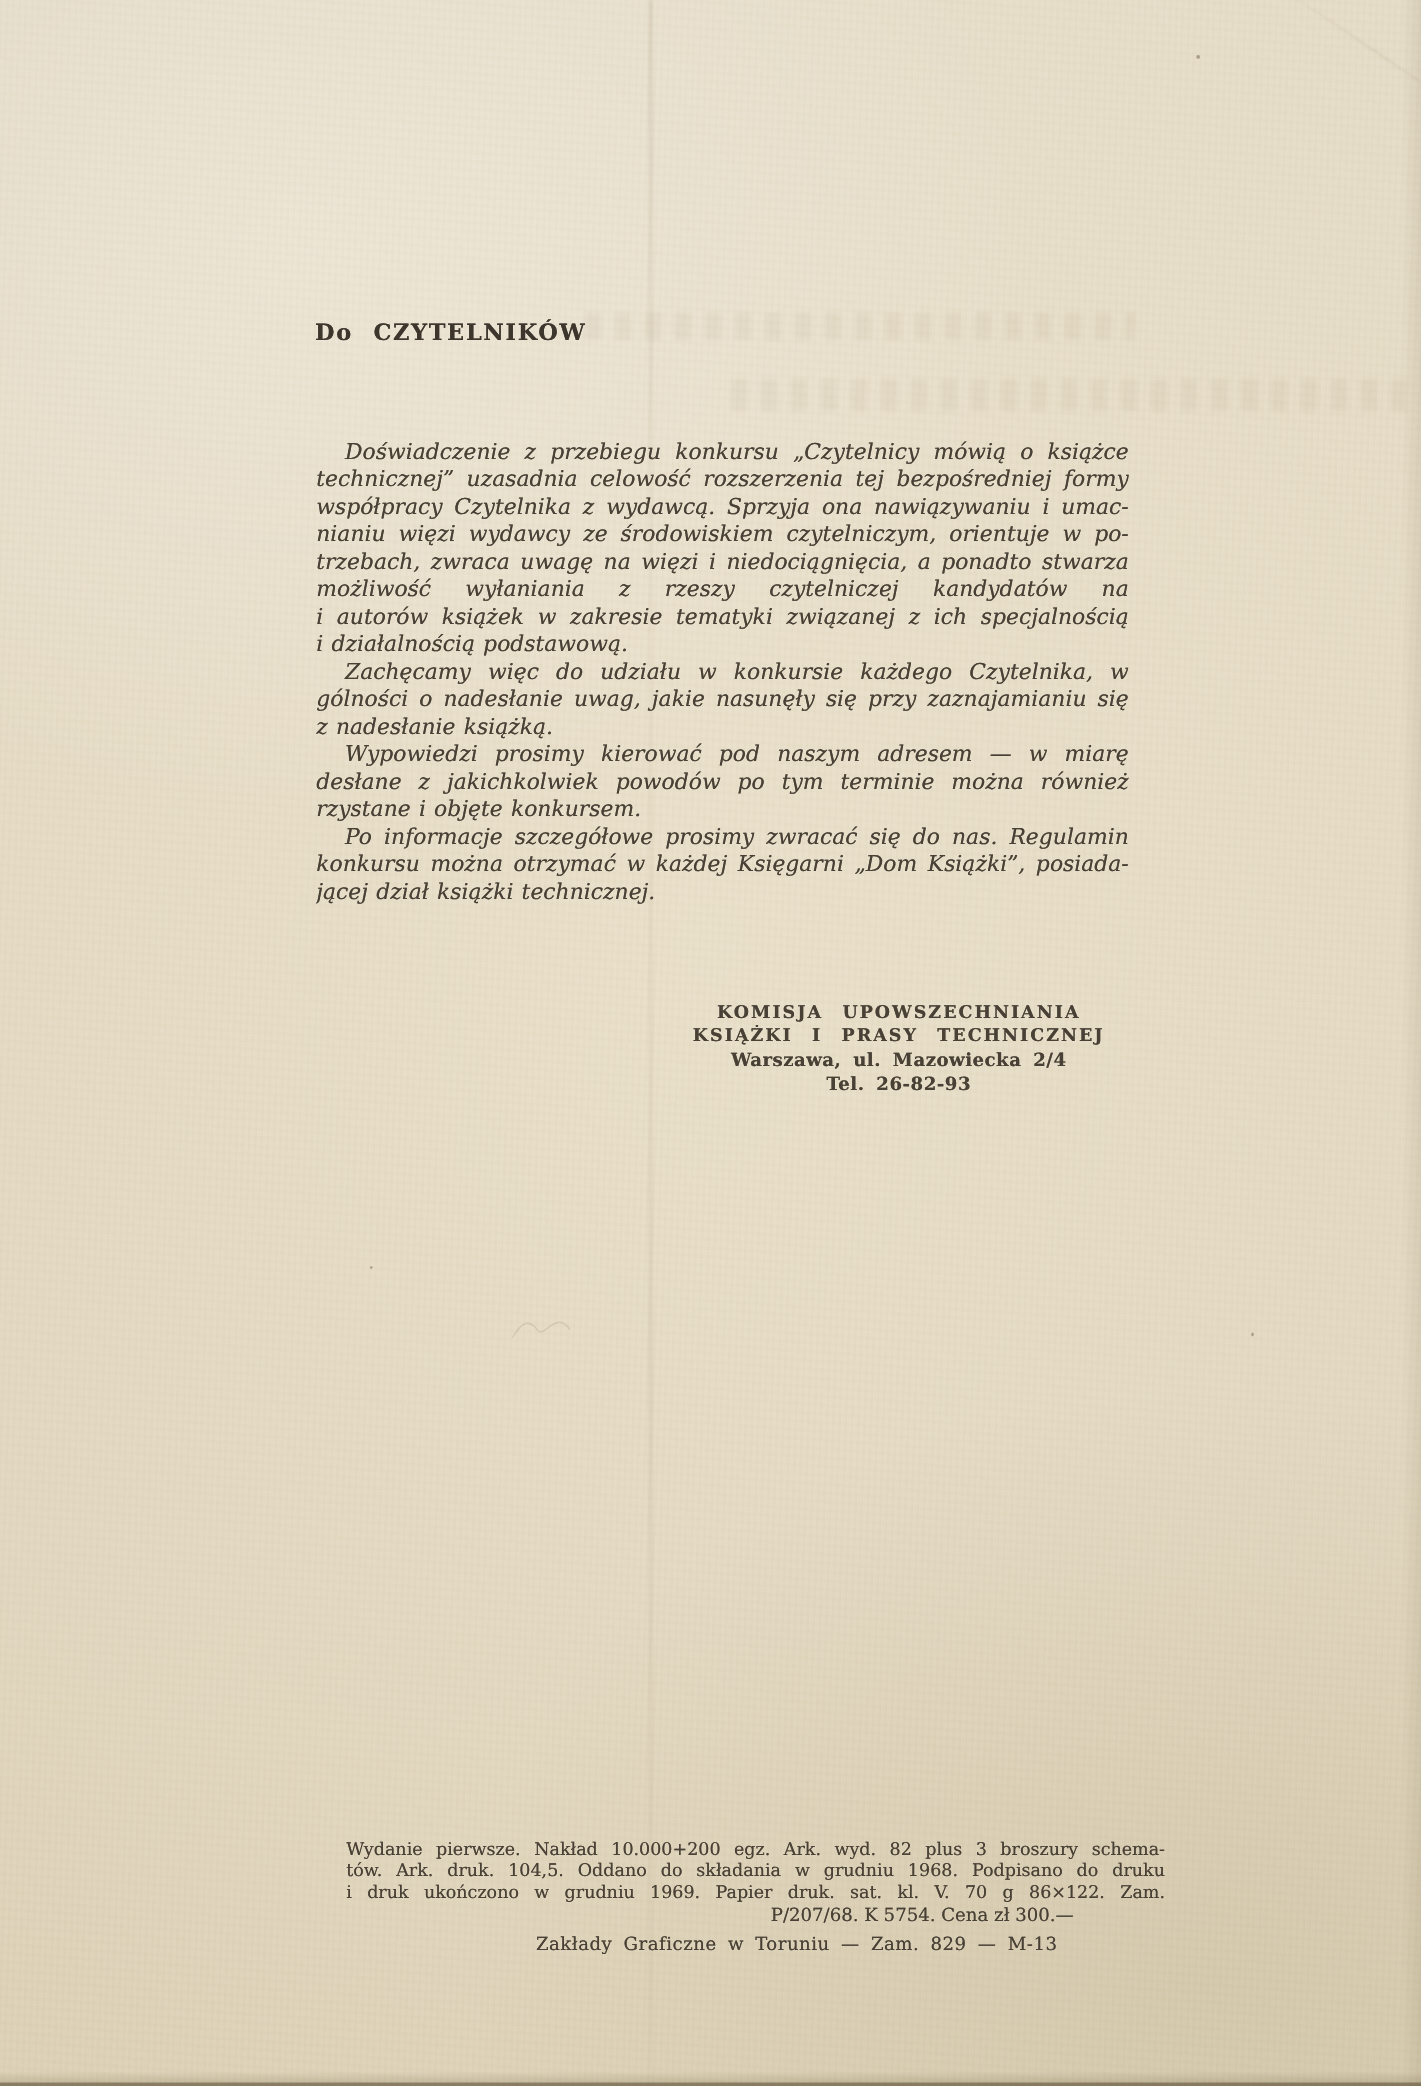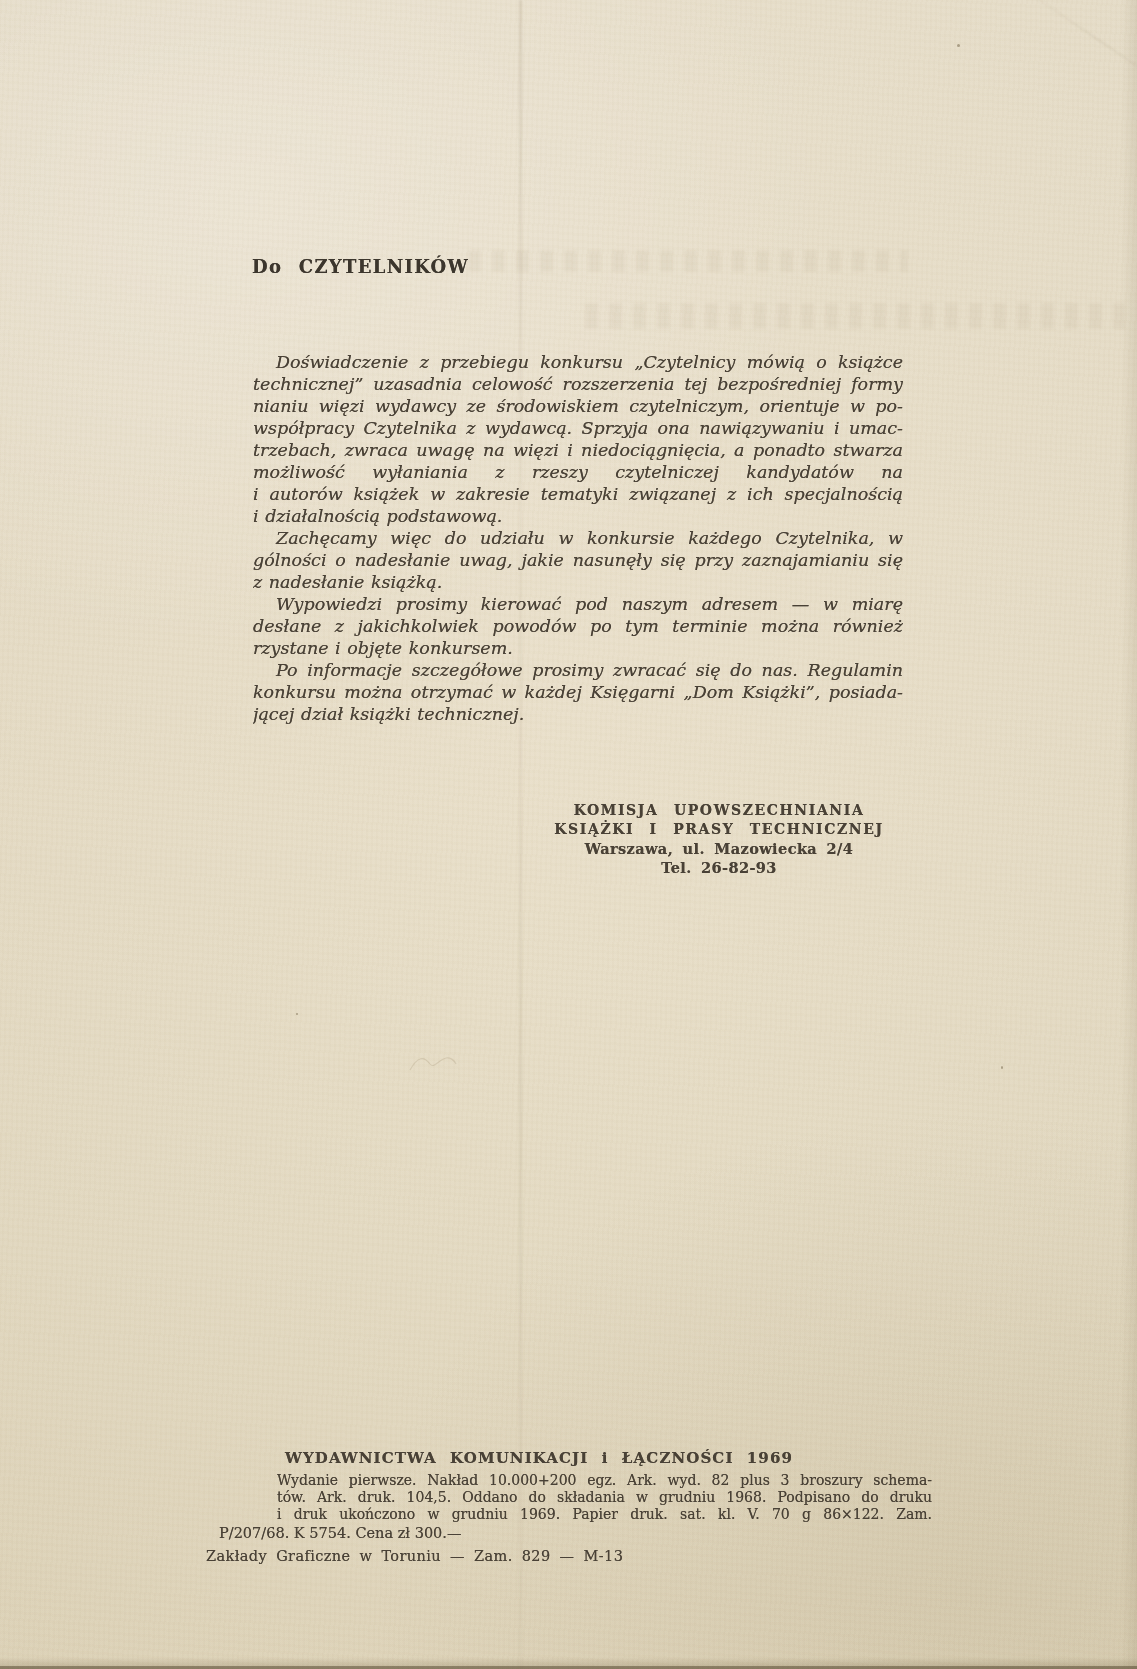"nianiu więzi wydawcy ze środowiskiem" div.tline { order: before "współpracy Czytelnika z wydawcą. Sprzyja" -> after "współpracy Czytelnika z wydawcą. Sprzyja" }
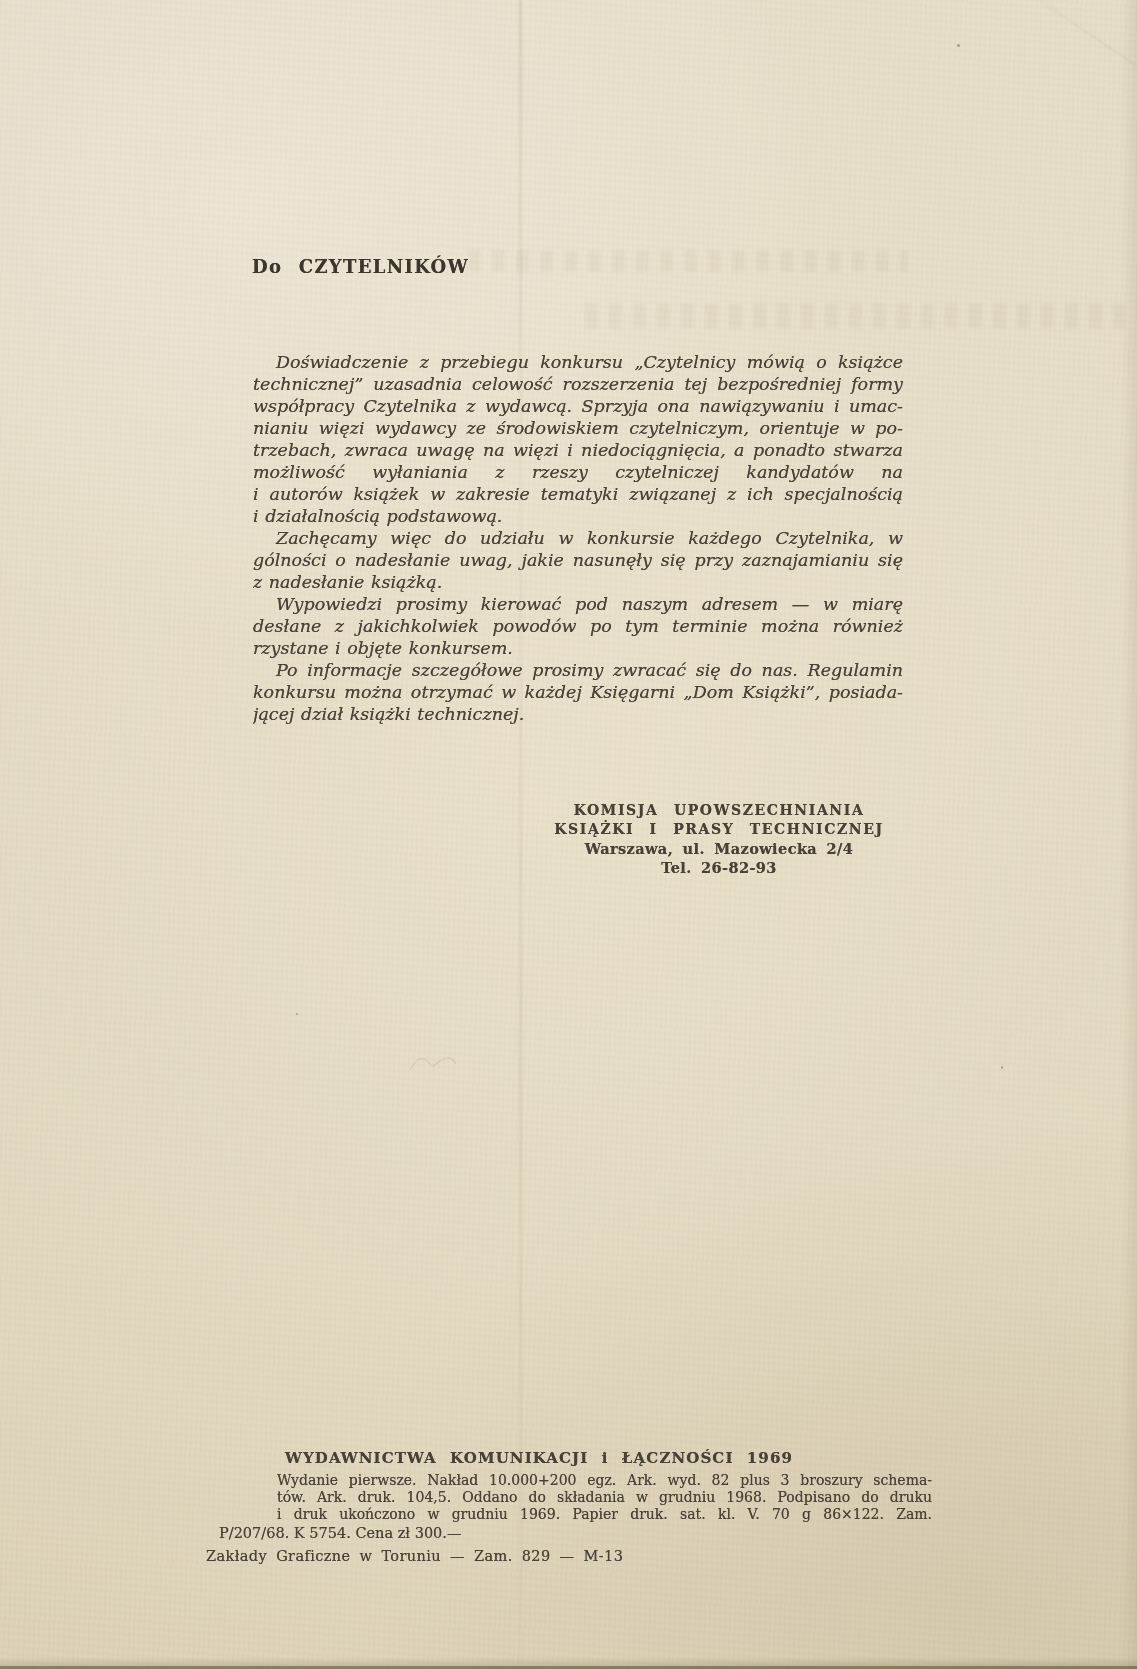"WYDAWNICTWA KOMUNIKACJI i ŁĄCZNOŚCI 1969" div.colophon-title { html: <div>WYDAWNICTWA KOMUNIKACJI i ŁĄCZNOŚCI 1969</div> -> none }
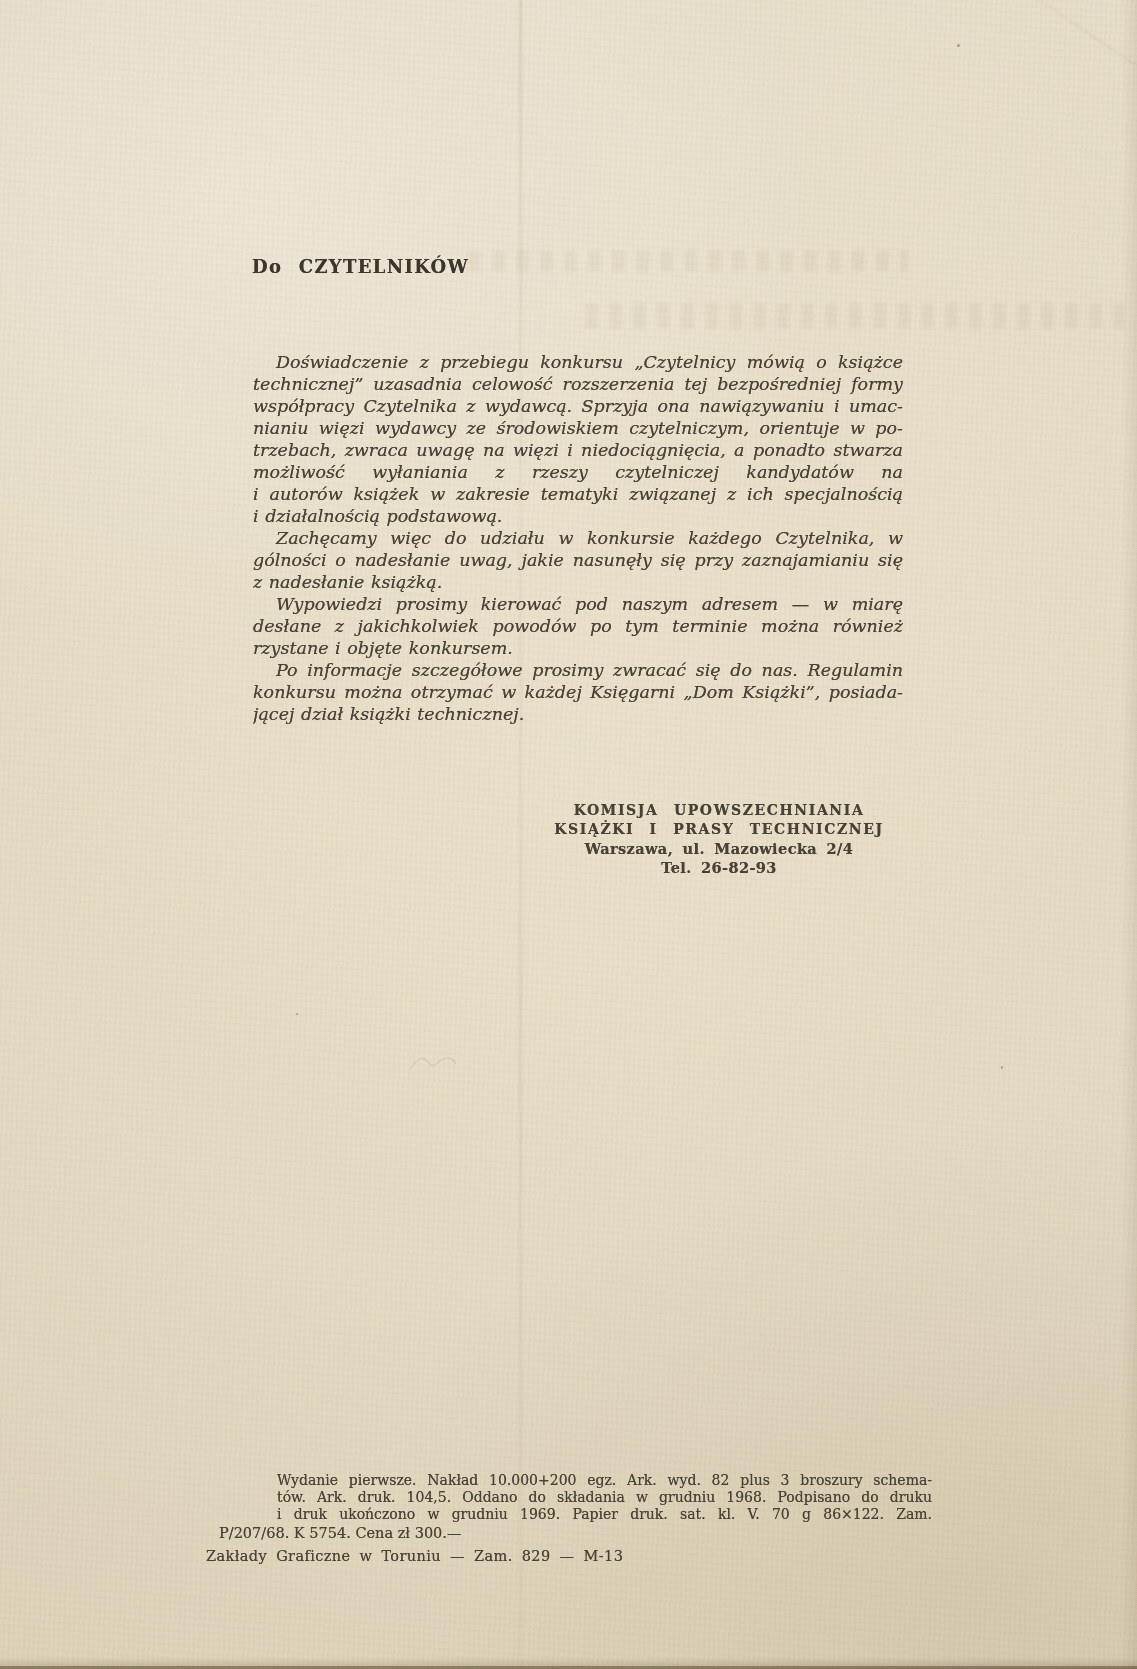"P/207/68. K 5754. Cena zł" .colophon-center { text-align: left -> right }
